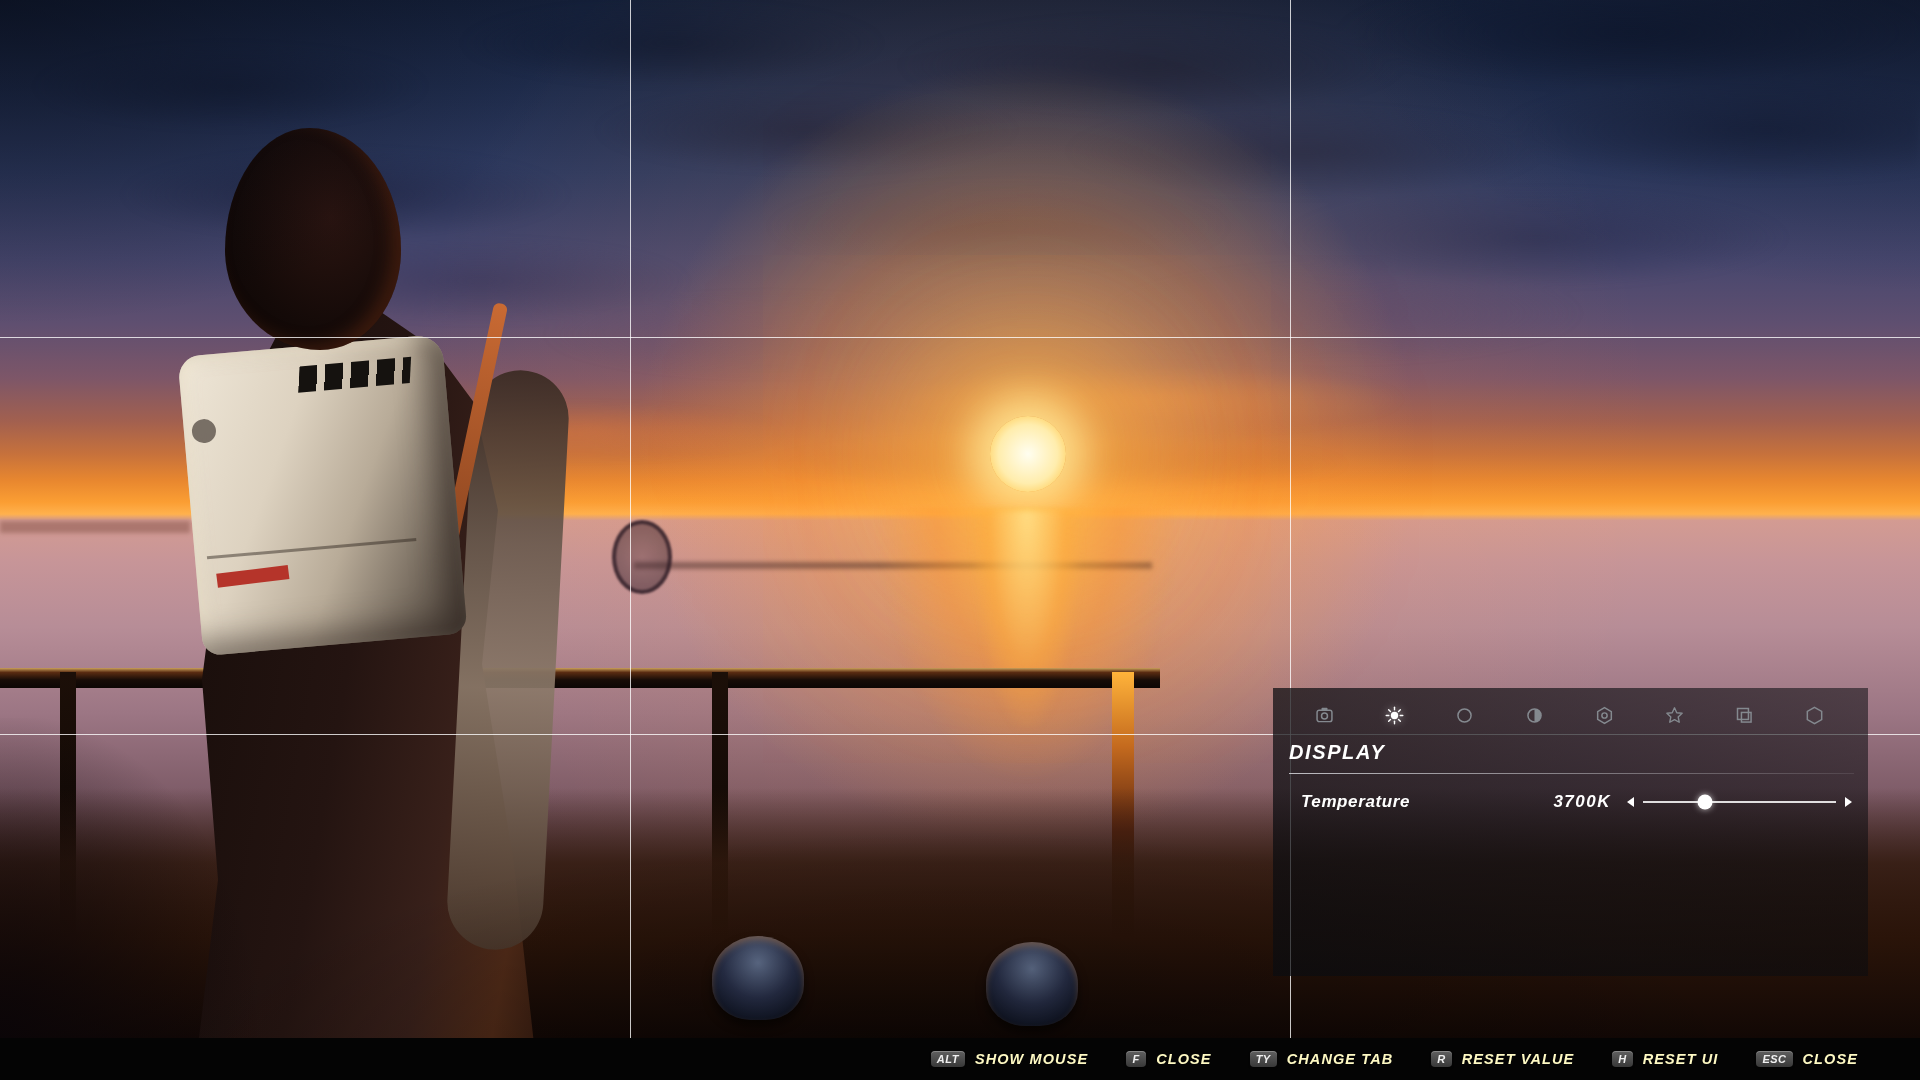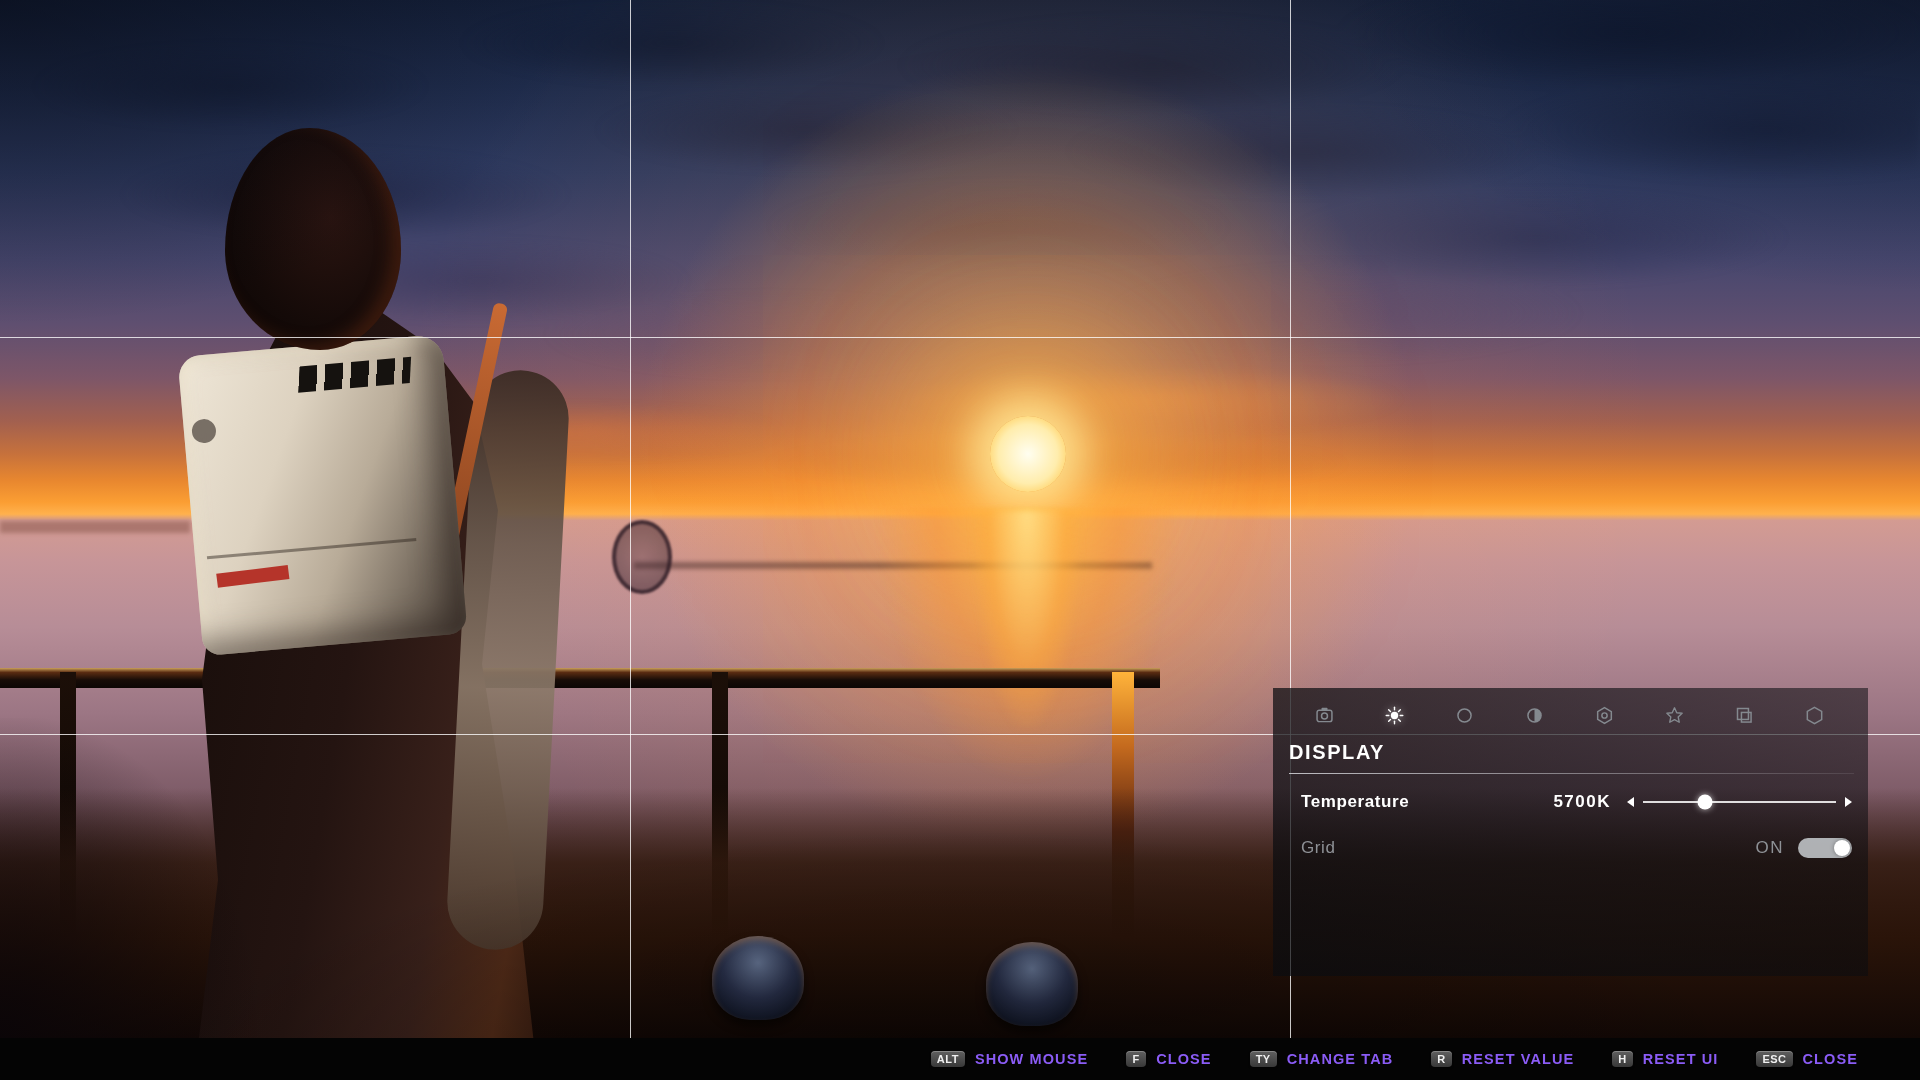"DISPLAY" .viewport { font-style: none -> italic }
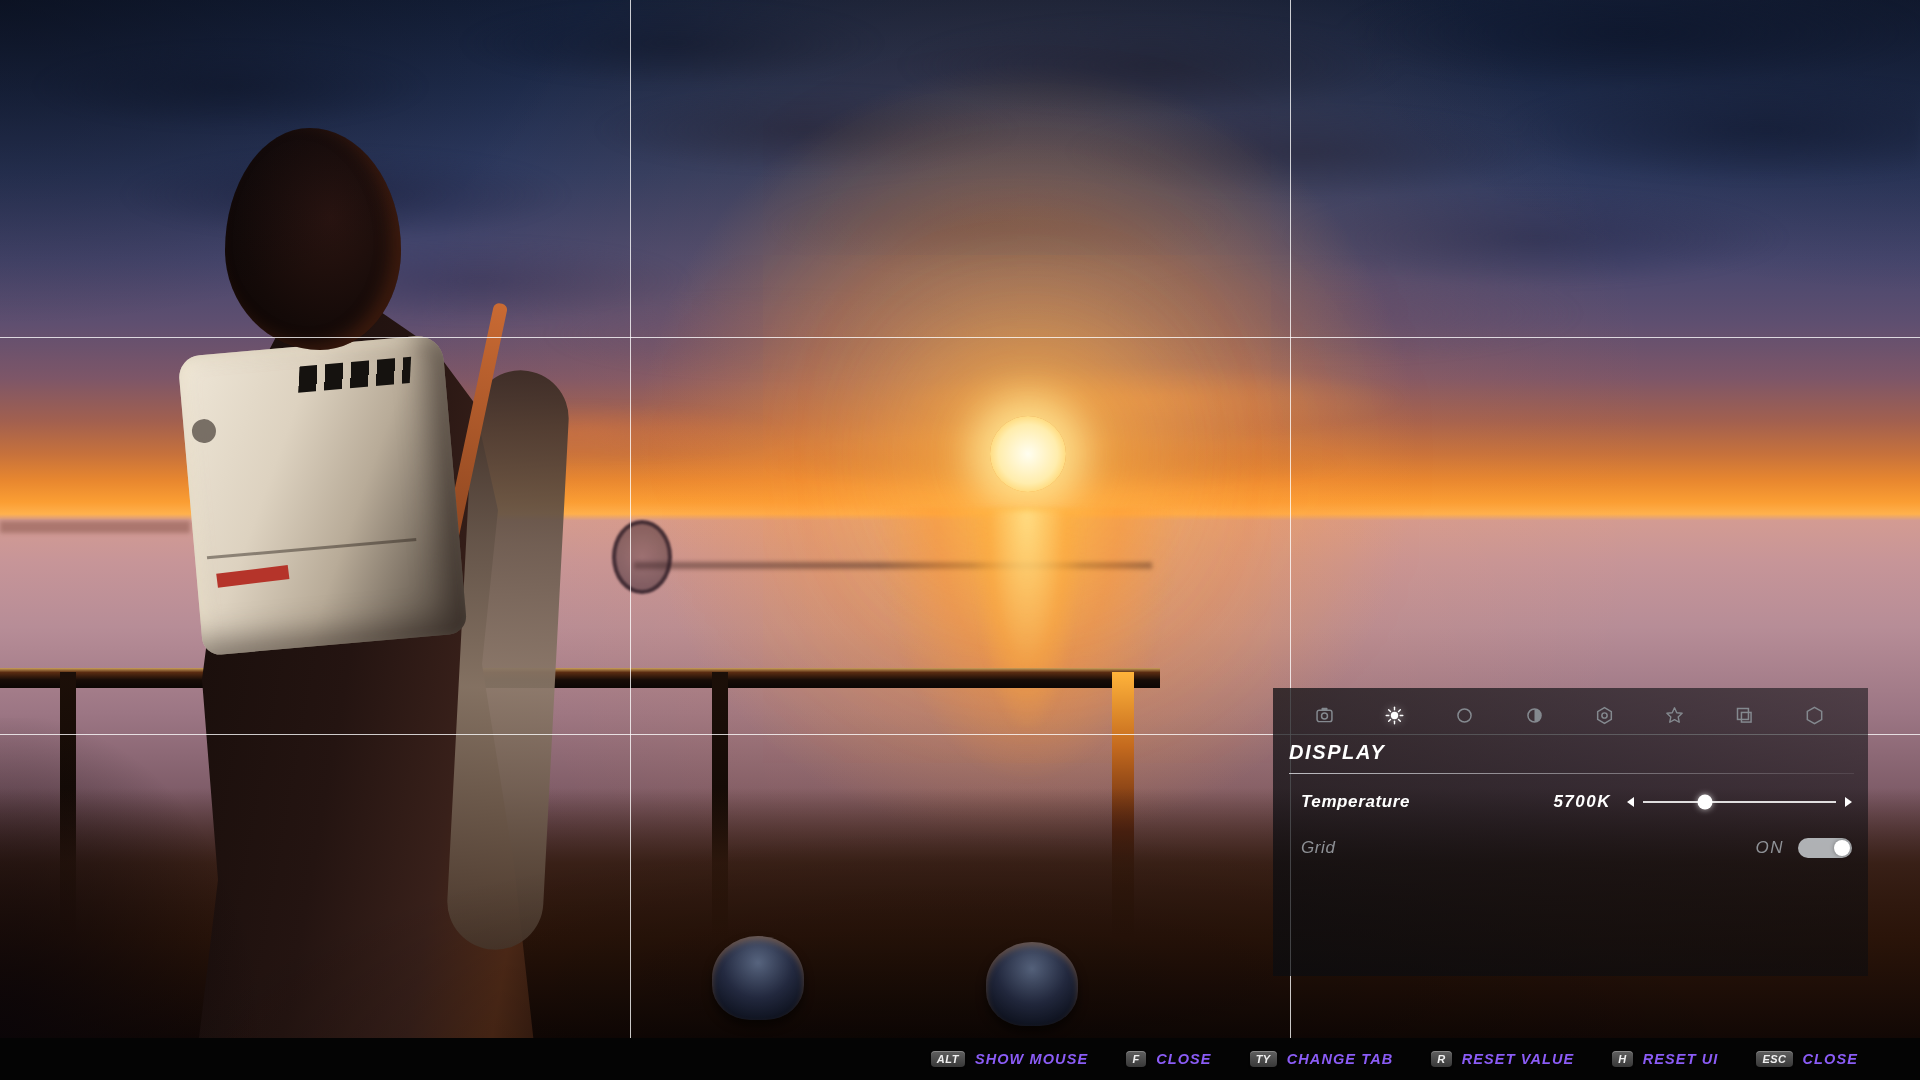"5700K" span.row-value { text: 5700K -> 3700K }
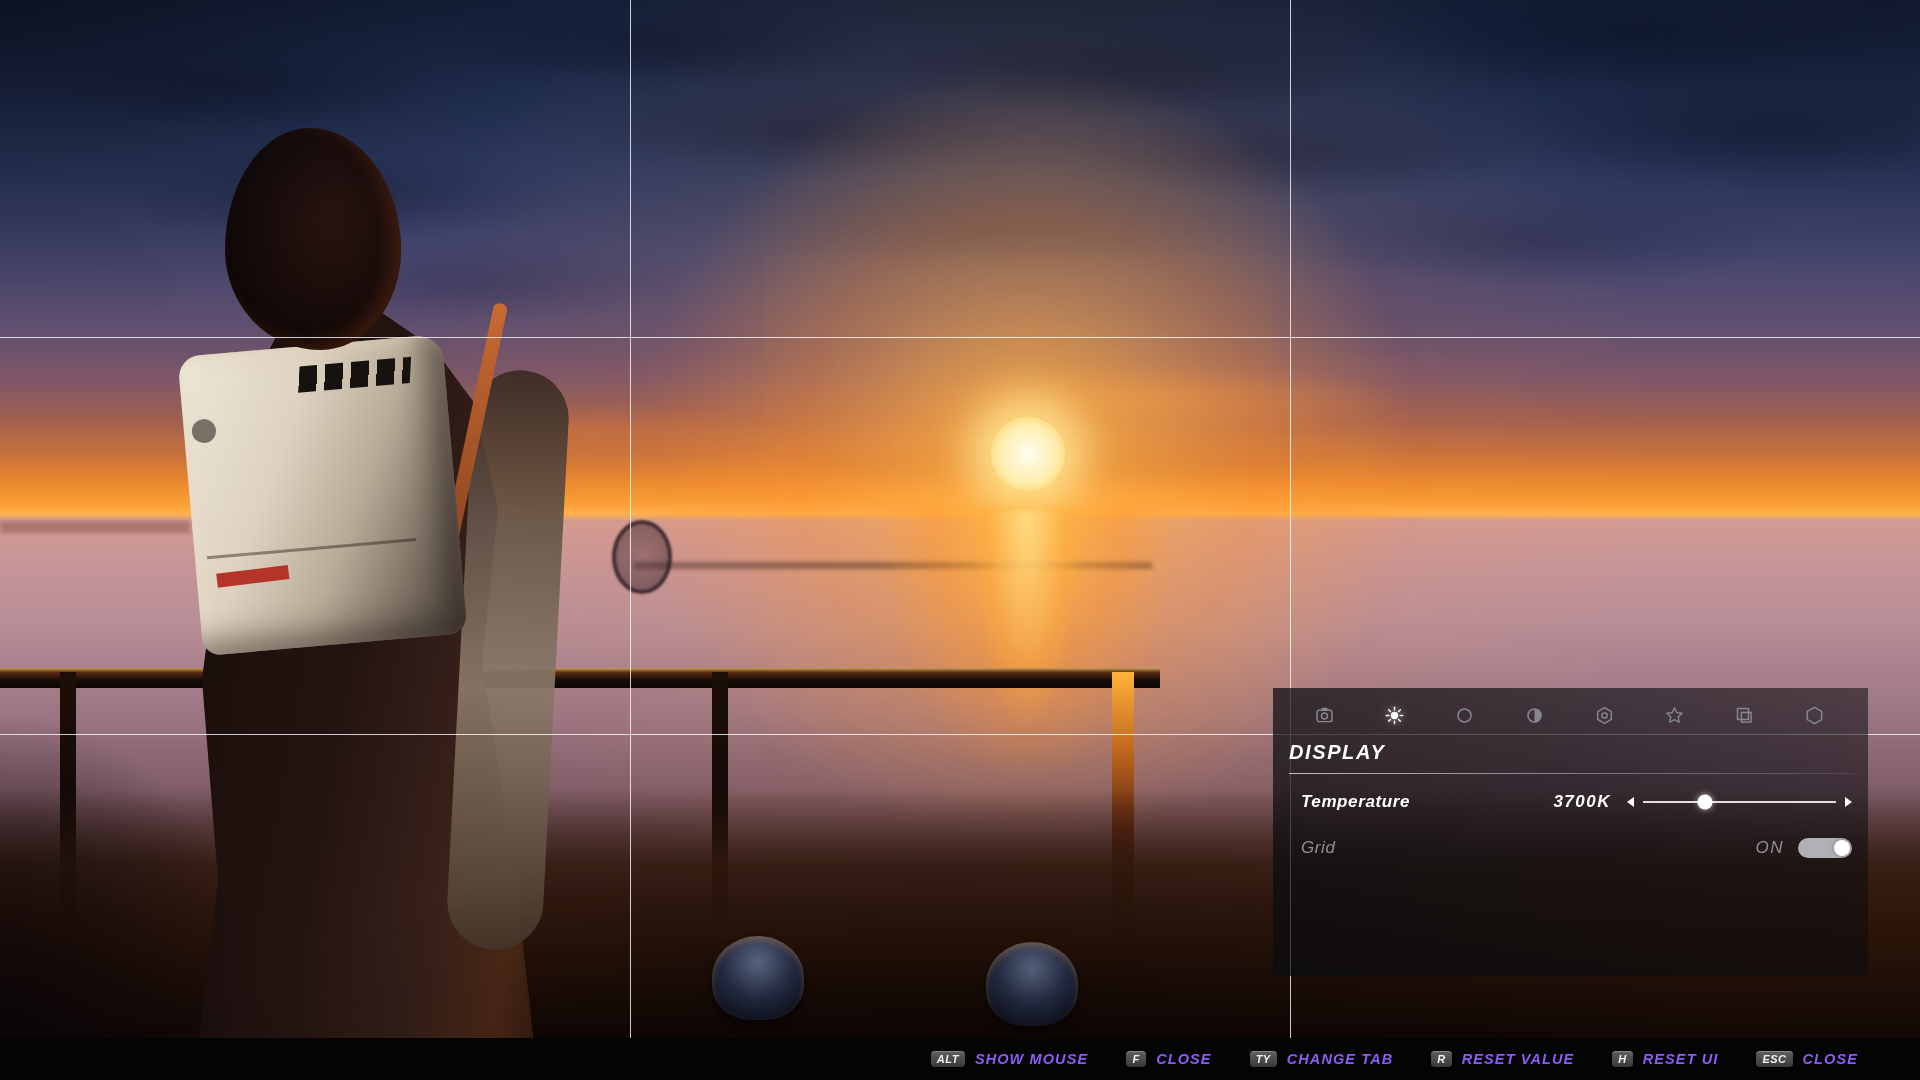"Grid" div.panel-row { html: <div> <span>Grid</span> <span>ON</span> <div> <div></div> </div> </div> -> none }
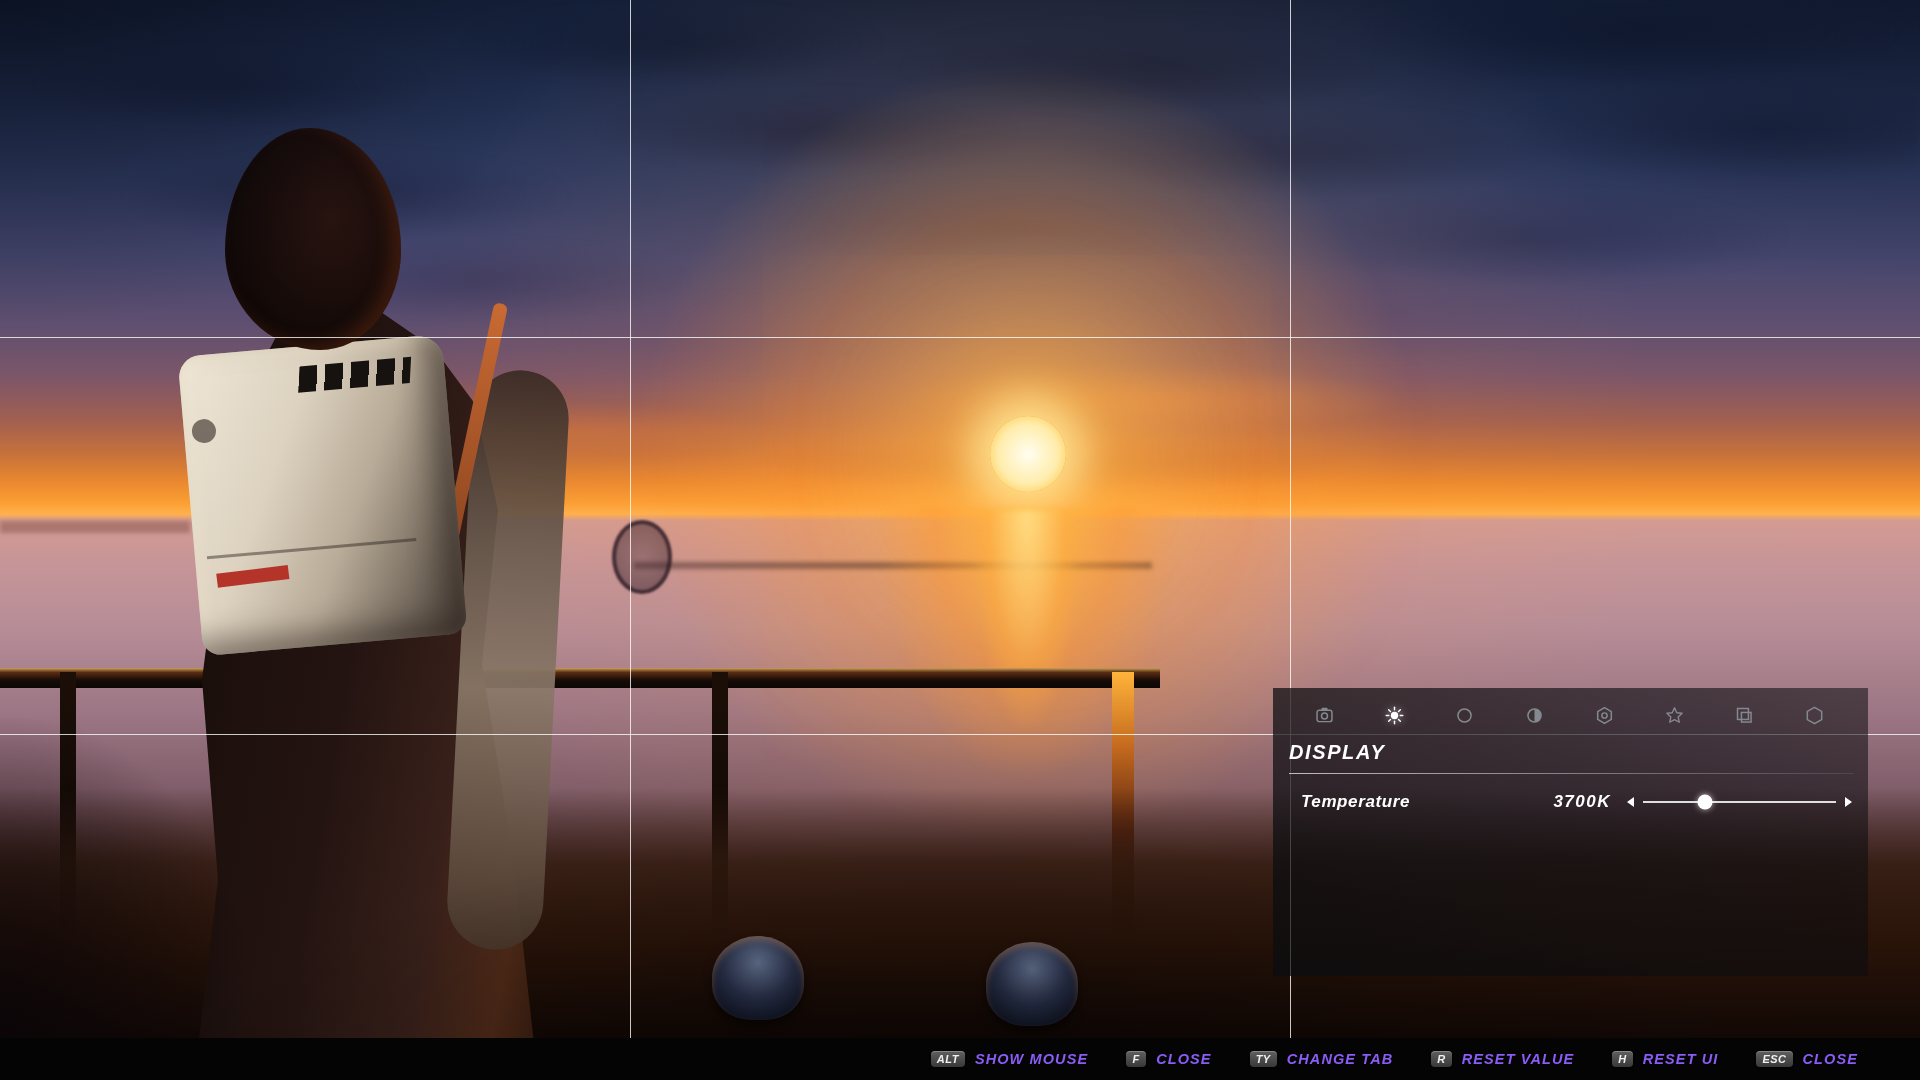"SHOW MOUSE" .hotkey-label { color: #8b5cf6 -> #fef9c3 }
